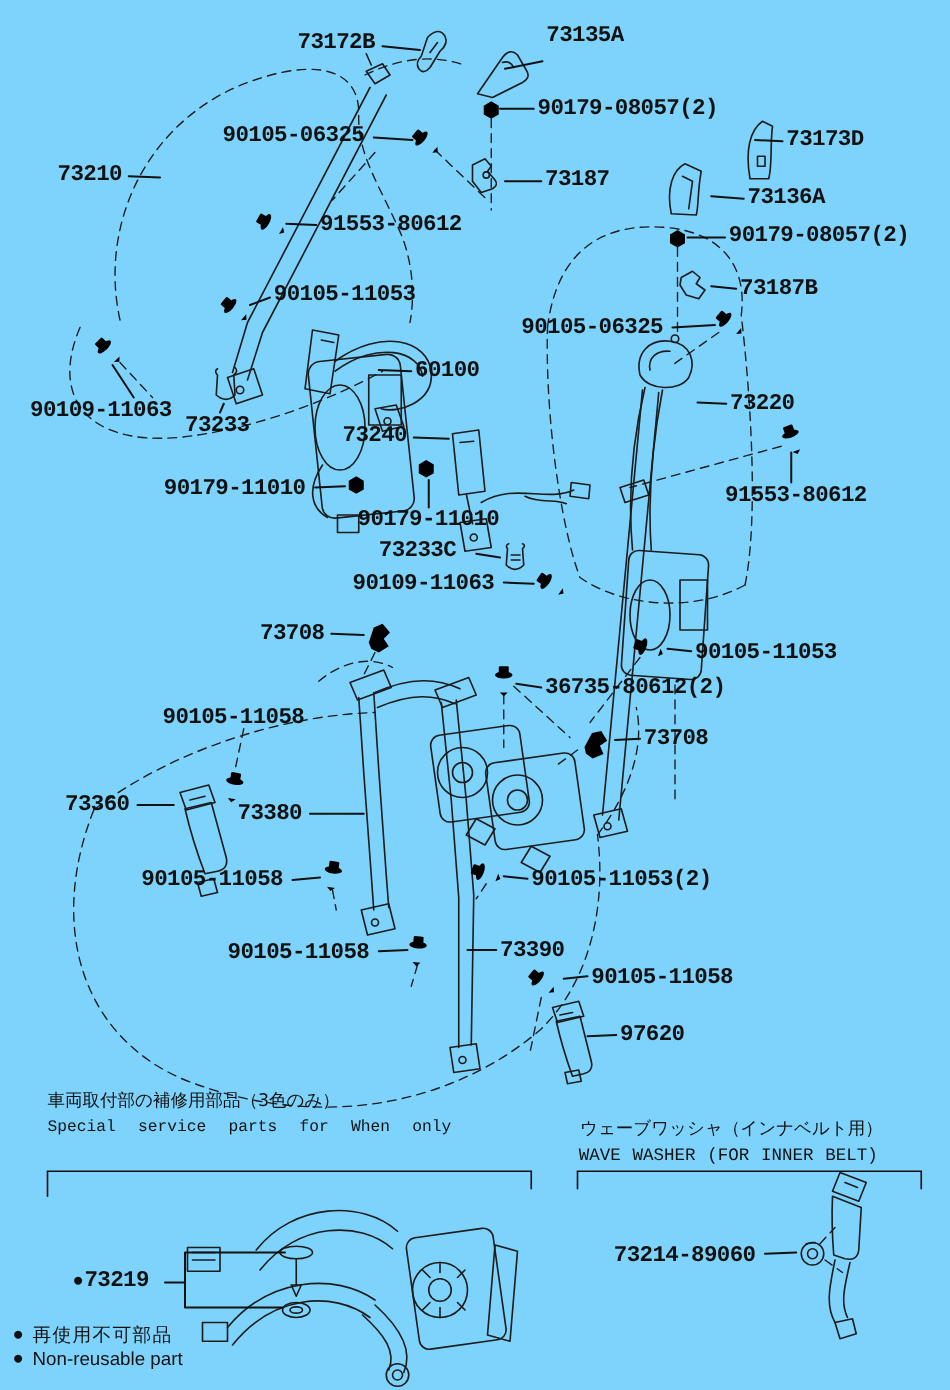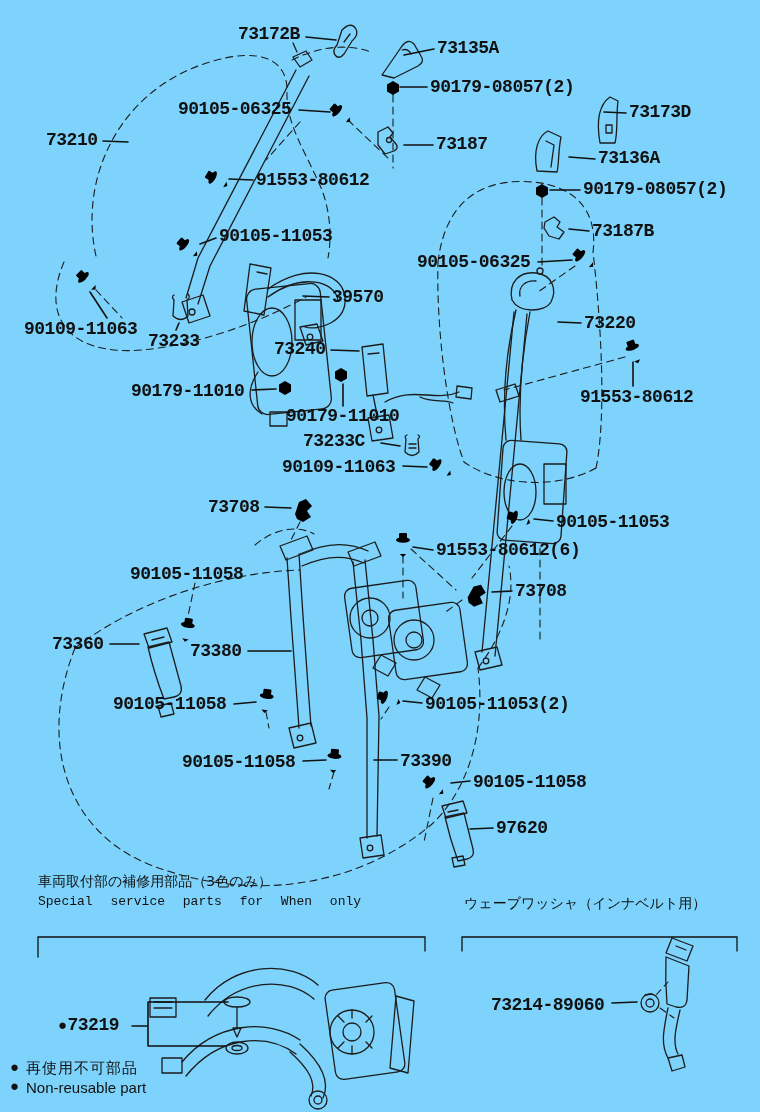"73135A" div.pl { top: 39px -> 20px }
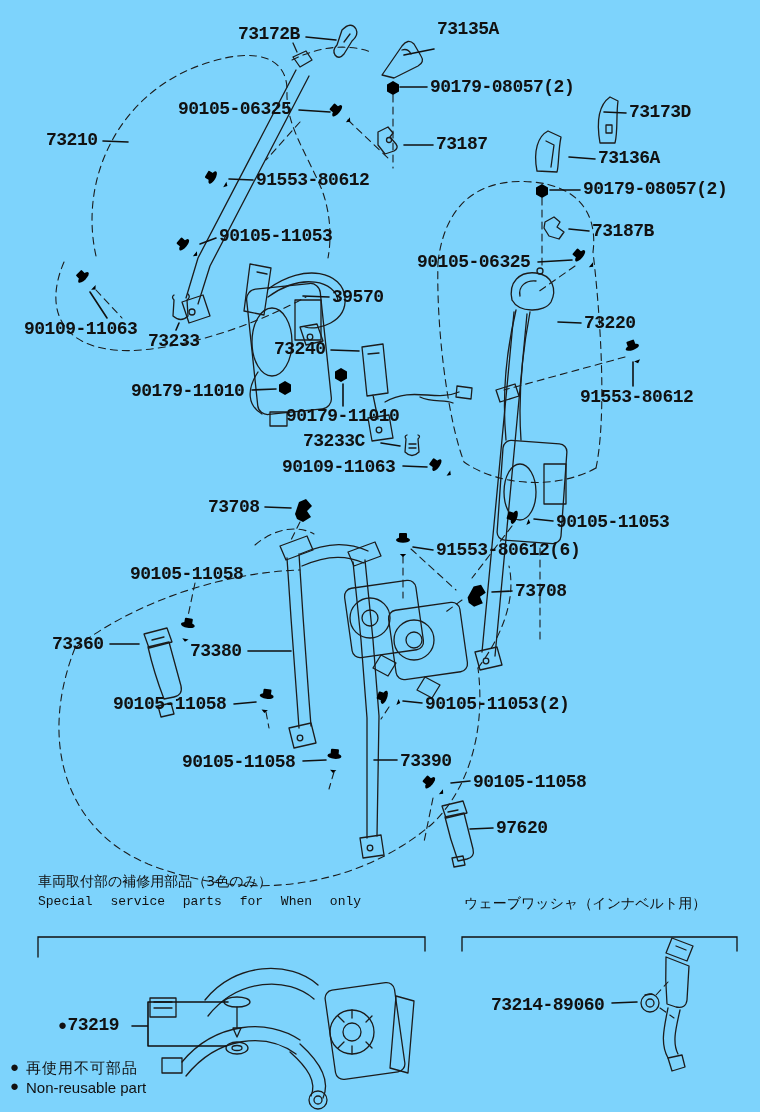"39570" div.pl { text: 39570 -> 60100 }
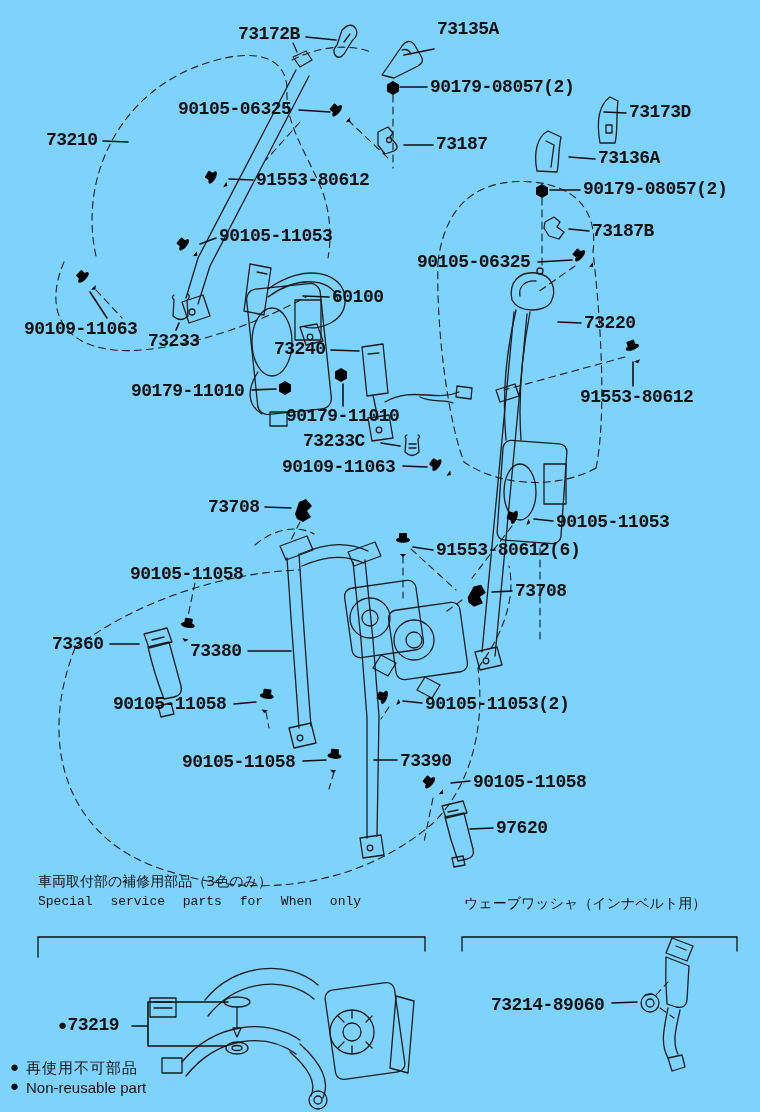"91553-80612(6)" div.pl { text: 91553-80612(6 -> 36735-80612(2 }
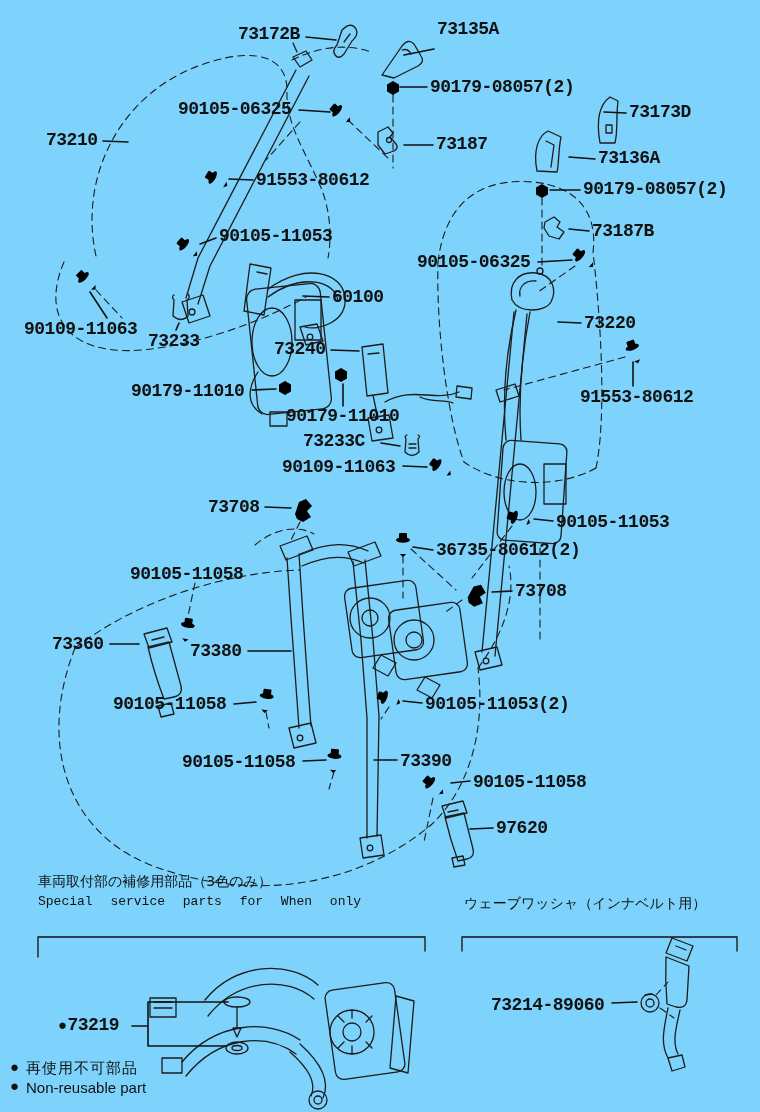"WAVE WASHER (FOR INNER BELT)" div.note-en { html: none -> <div>WAVE WASHER (FOR INNER BELT)</div> }
